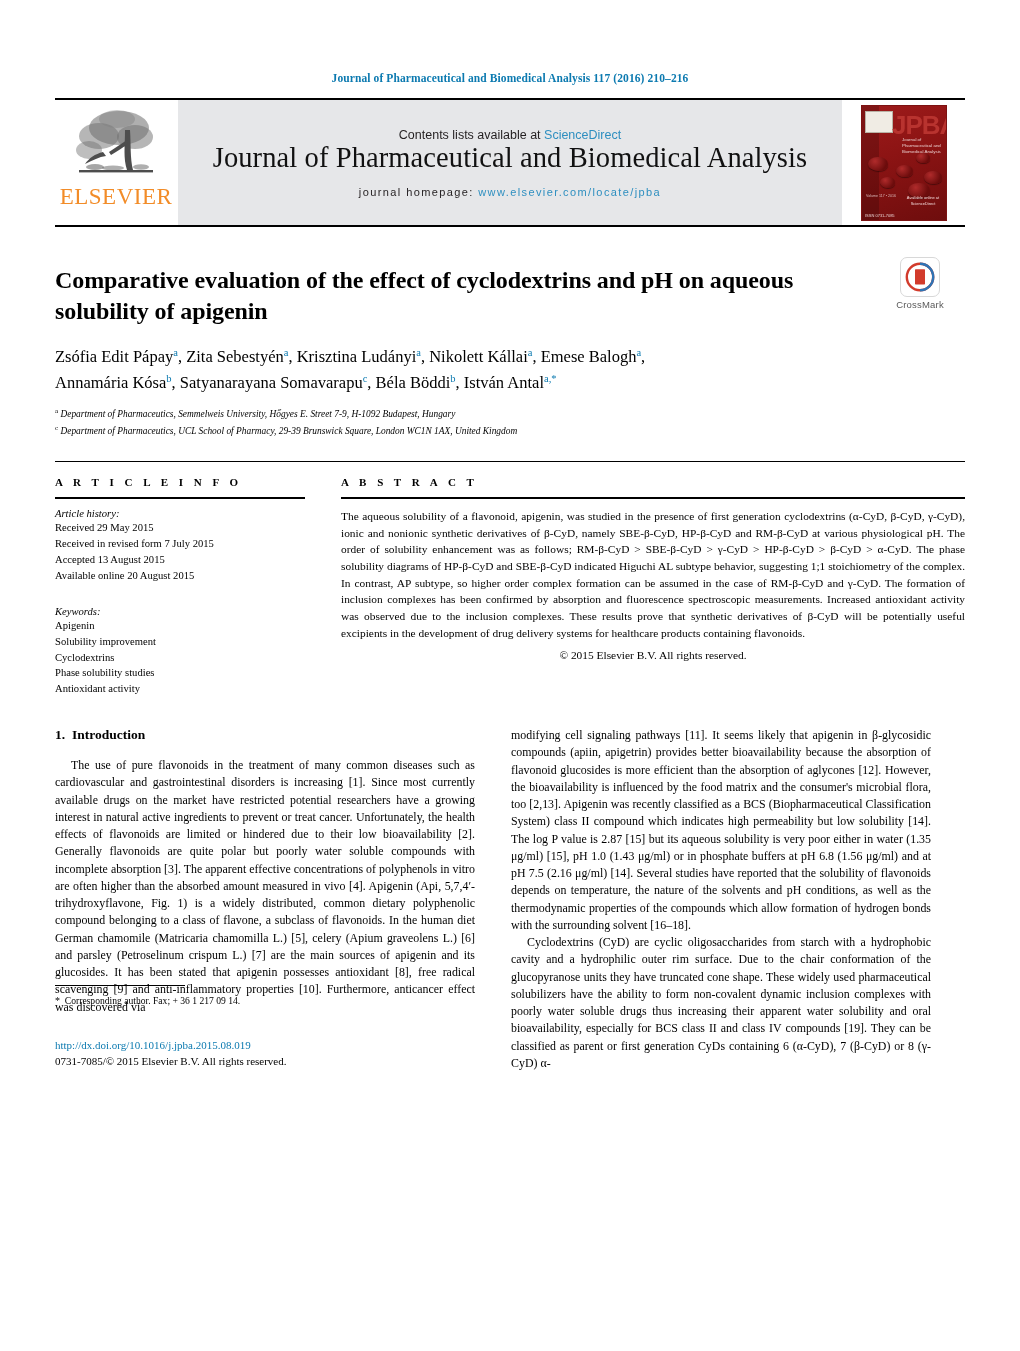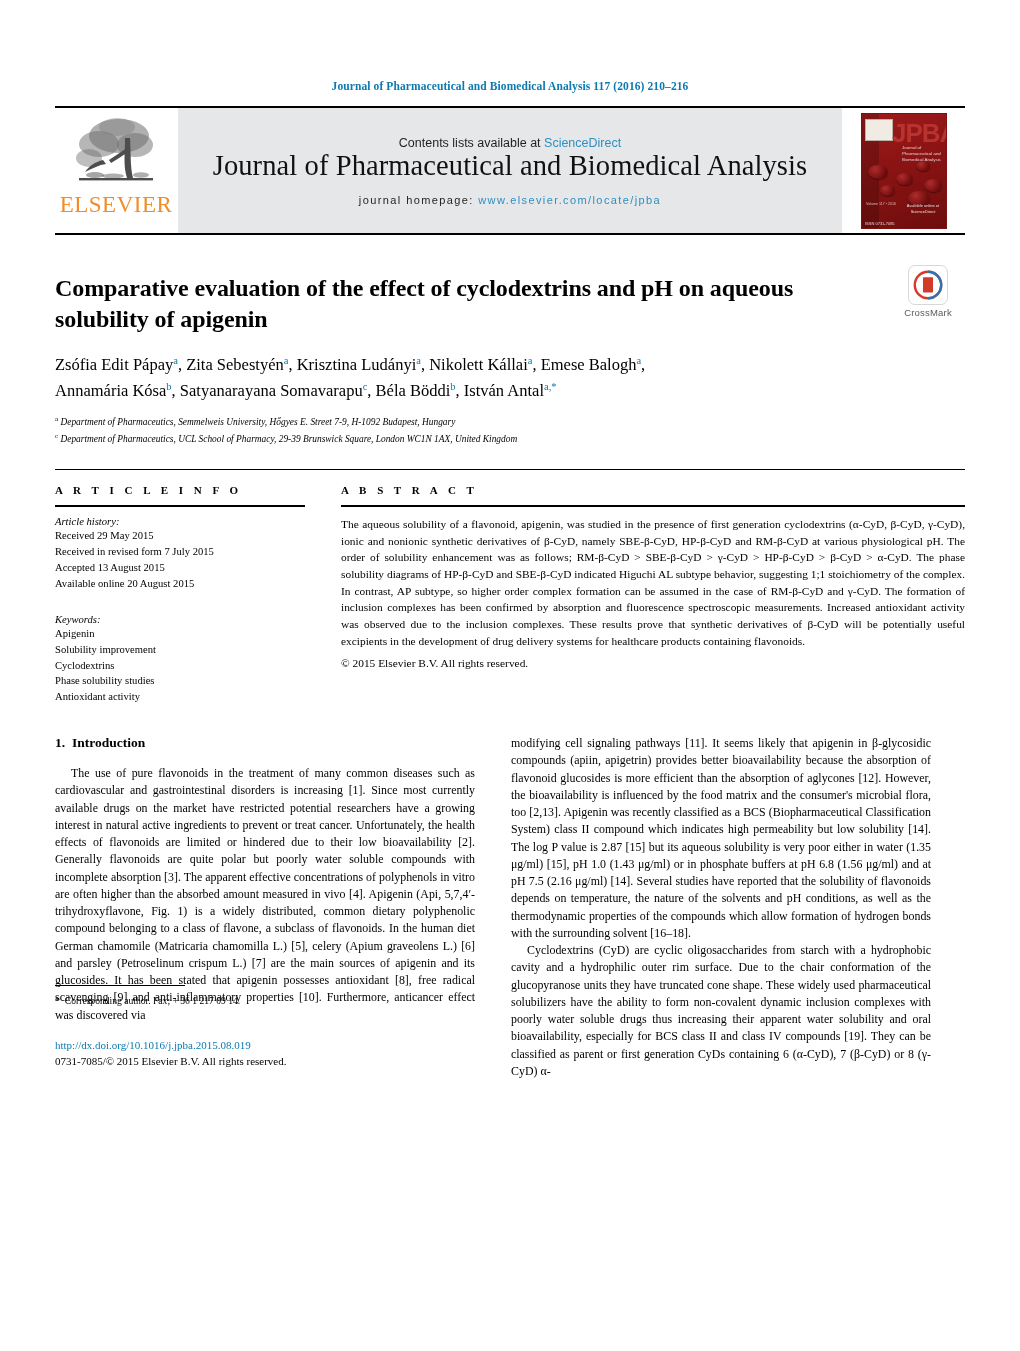"Journal of Pharmaceutical and Biomedical" .page { padding: 12px 55px -> 4px 55px }
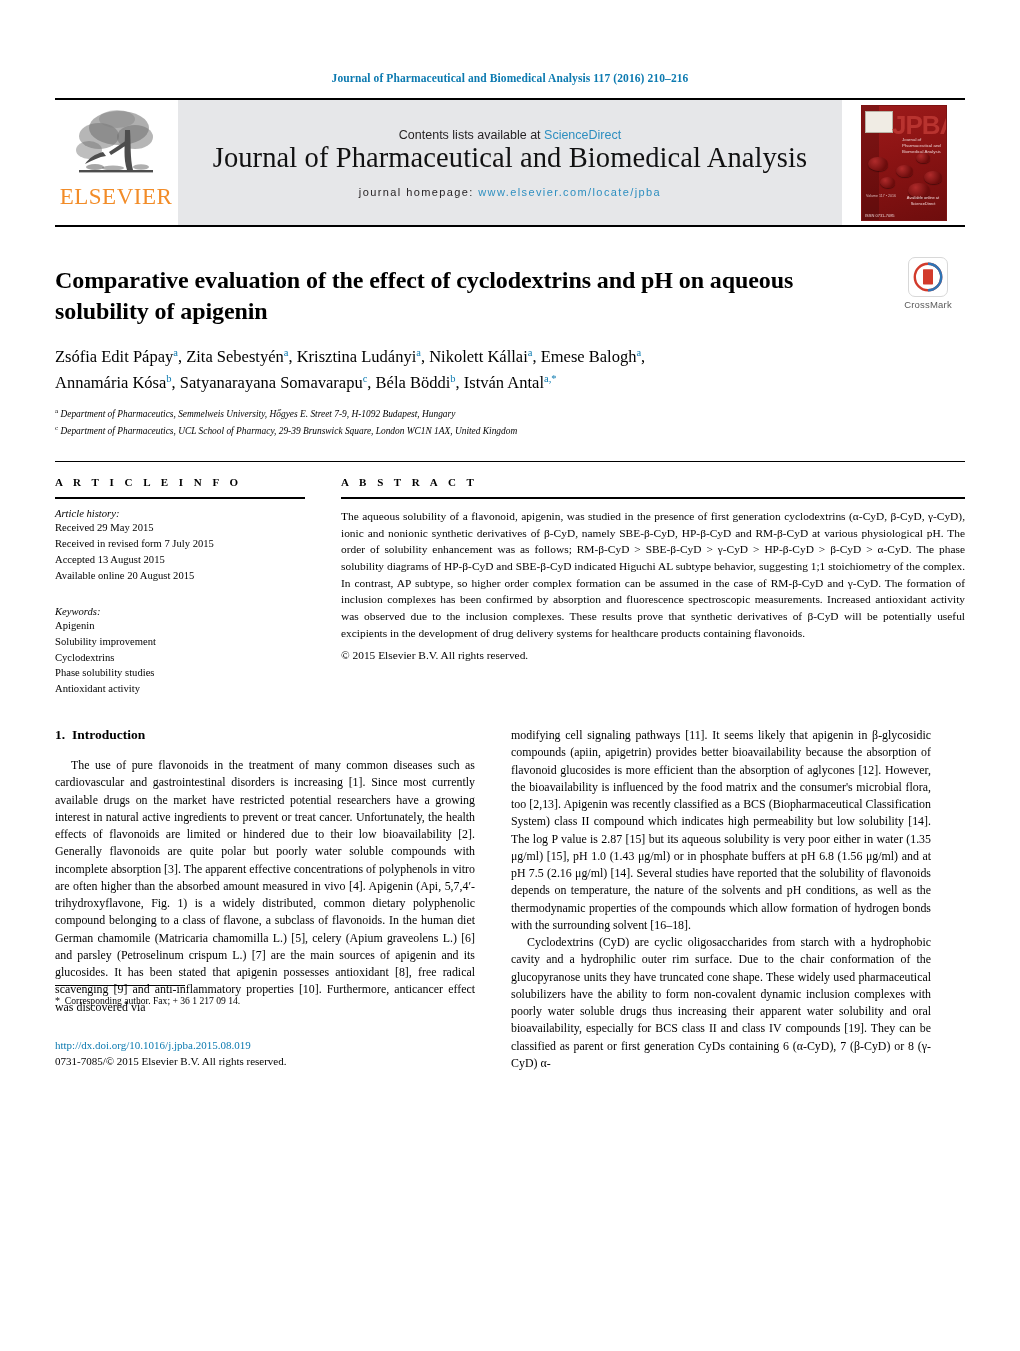"CrossMark" .crossmark { right: 0 -> 8px }
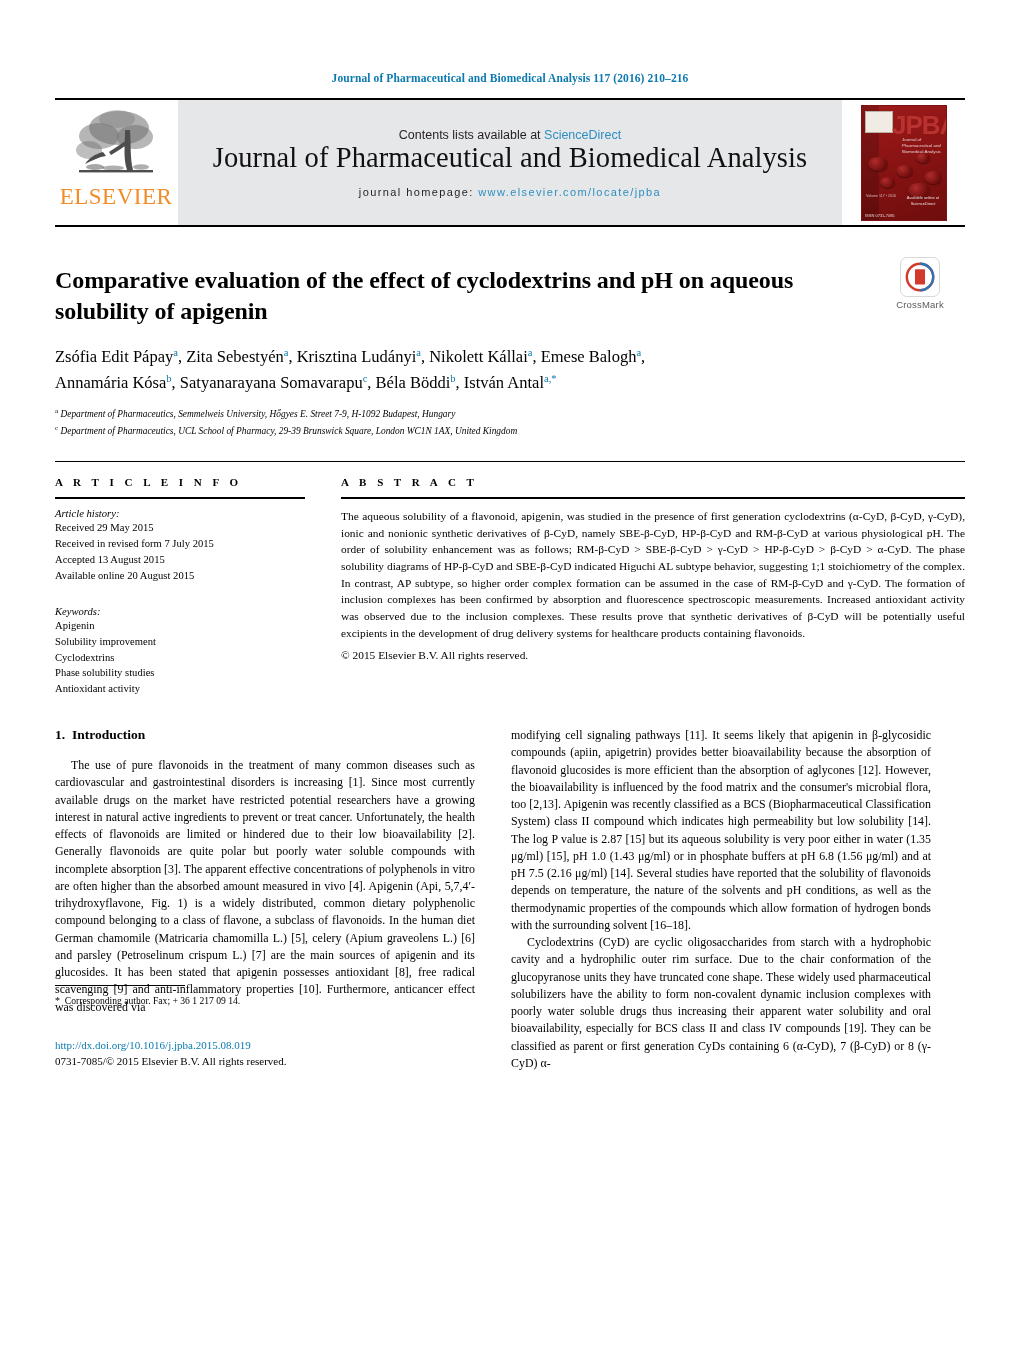"© 2015 Elsevier B.V. All" .copyright { text-align: left -> center }
